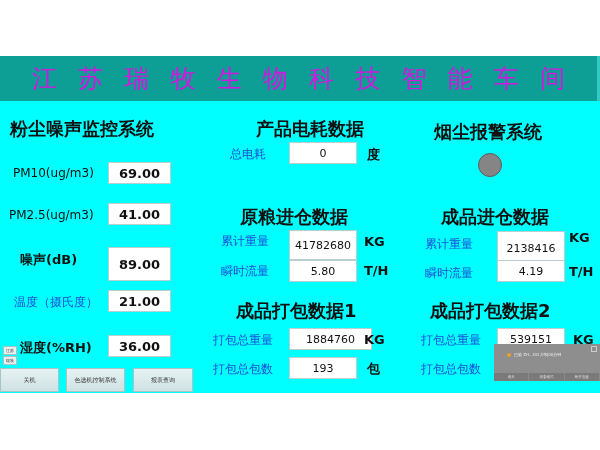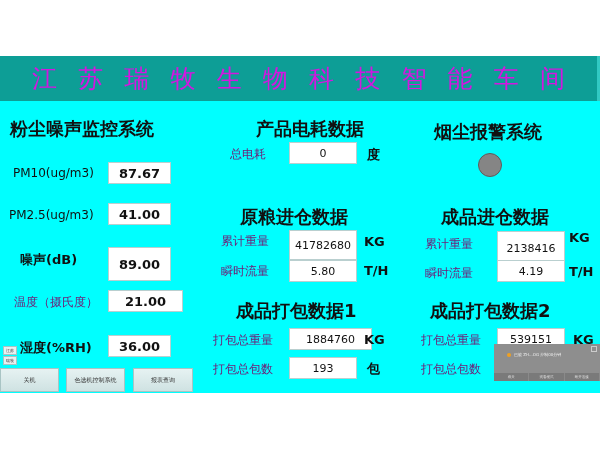"总电耗" .lbl-serif { color: #701a75 -> #1d4ed8 }
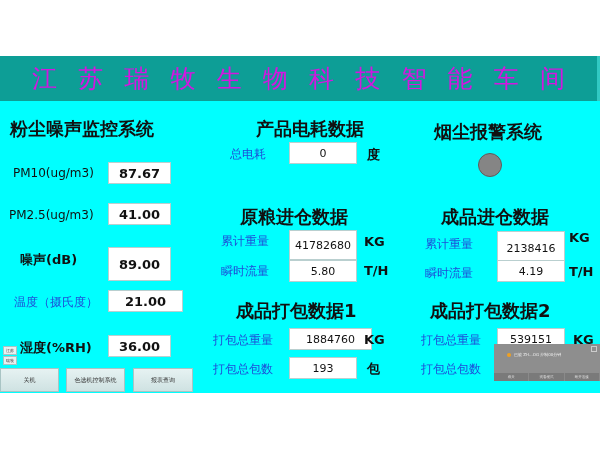"87.67" div.valbox { text: 87.67 -> 69.00 }
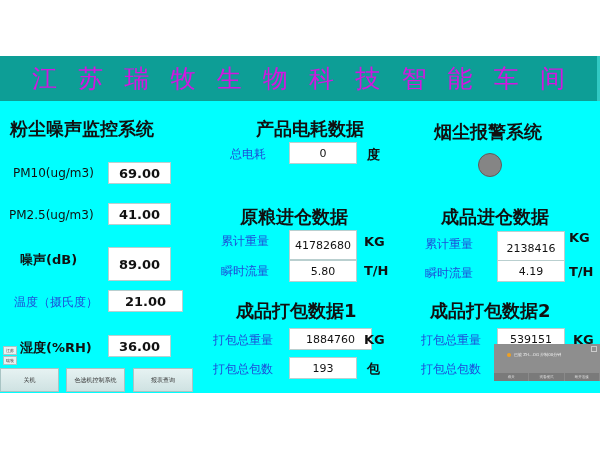"21.00" div.valbox { width: 75px -> 63px }
